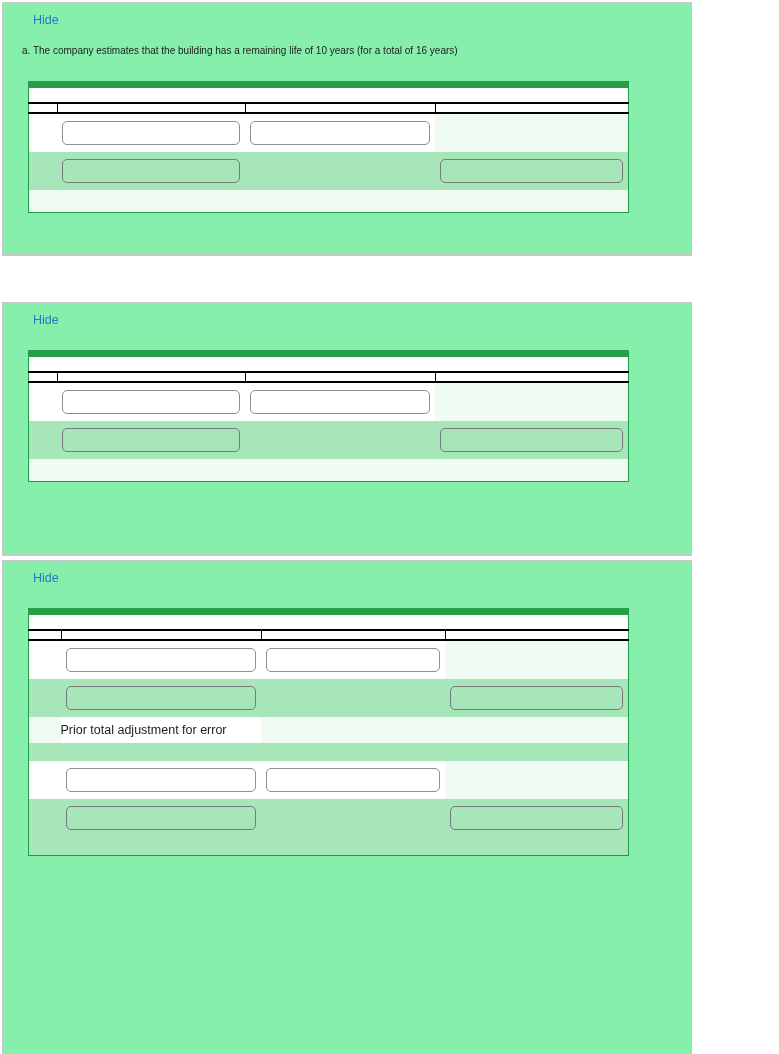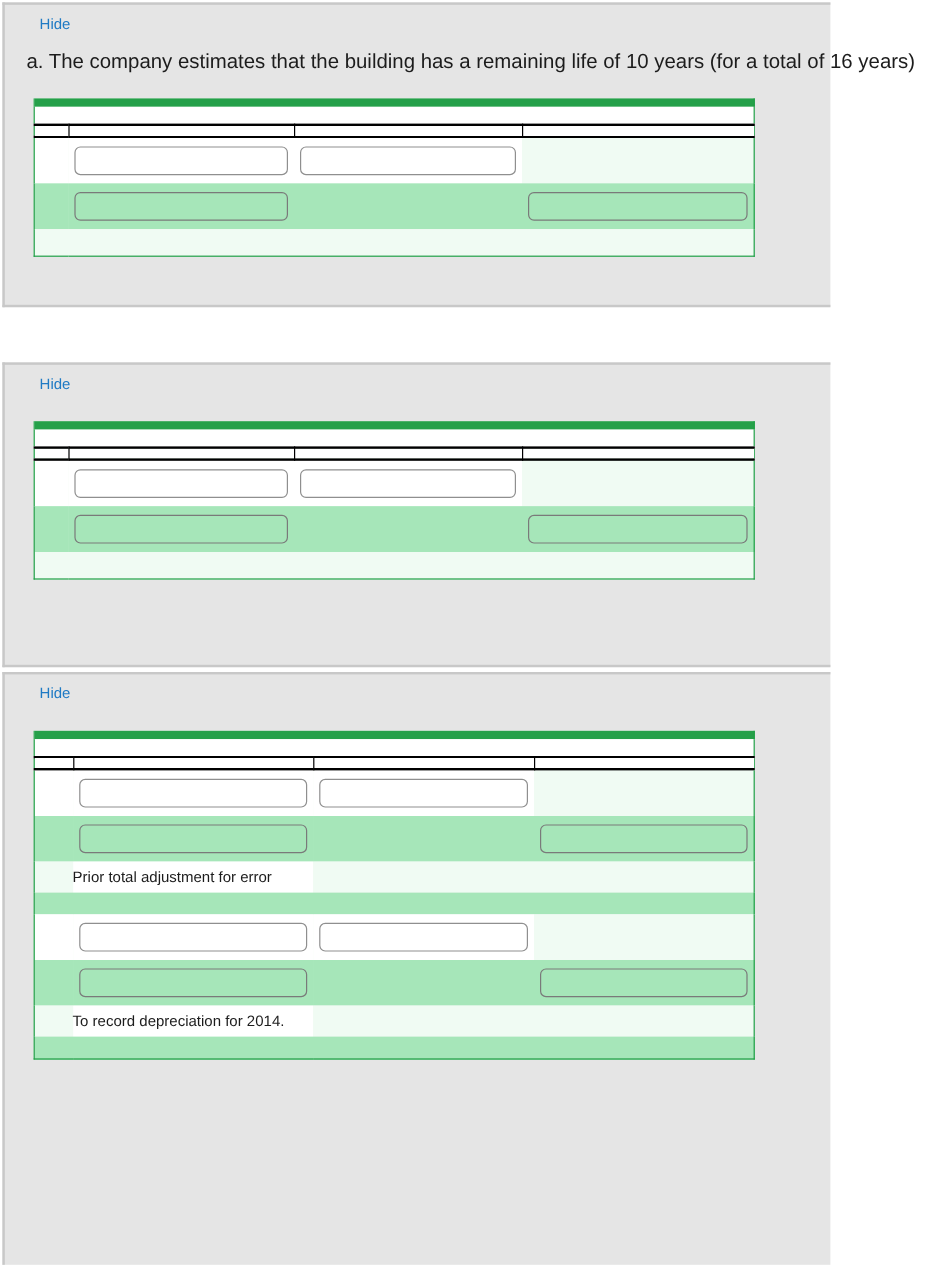"Hide" .panel { background: #e5e5e5 -> #86efac }
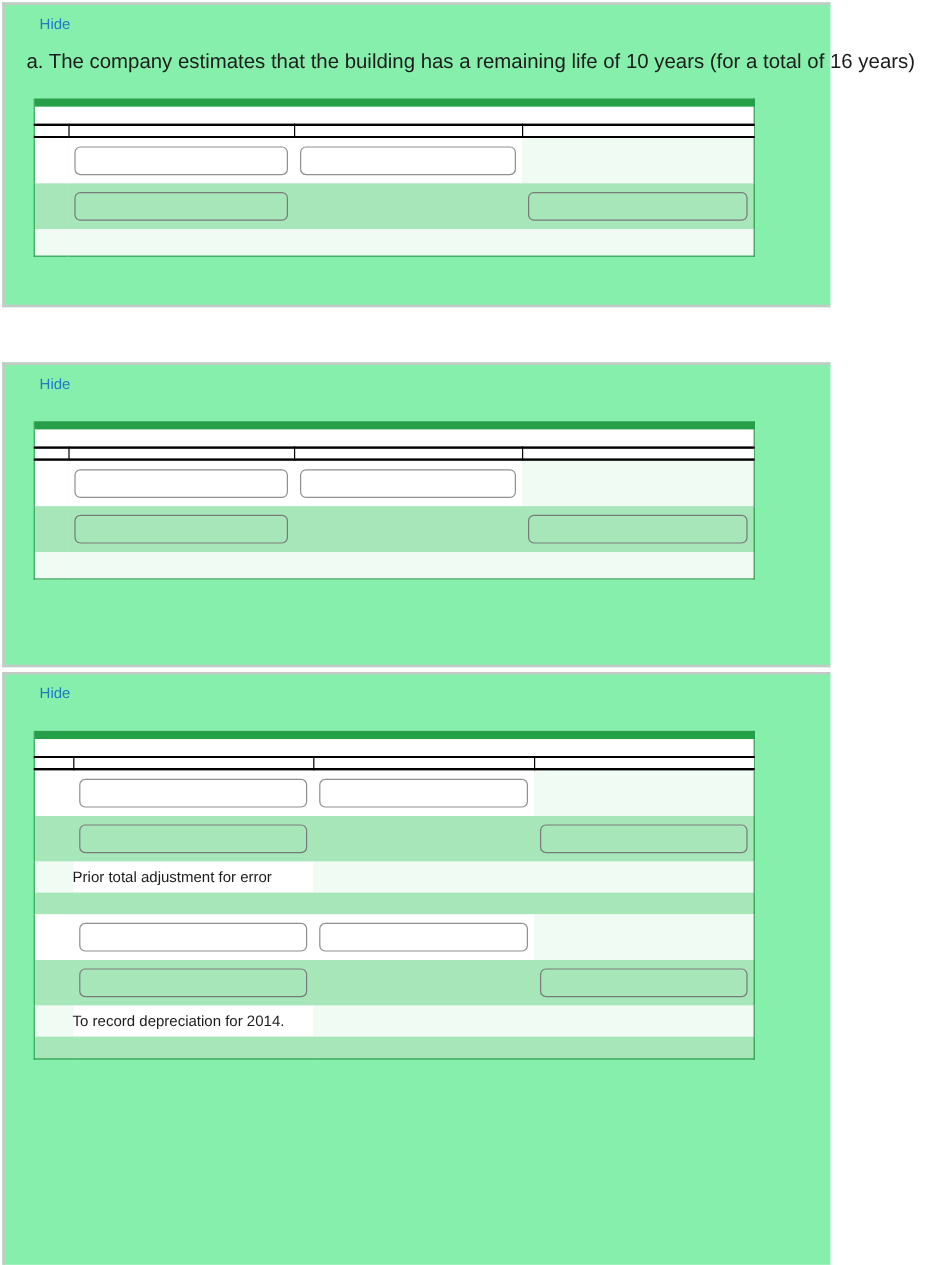"a. The company estimates that" .prompt { font-size: 17px -> 10px }
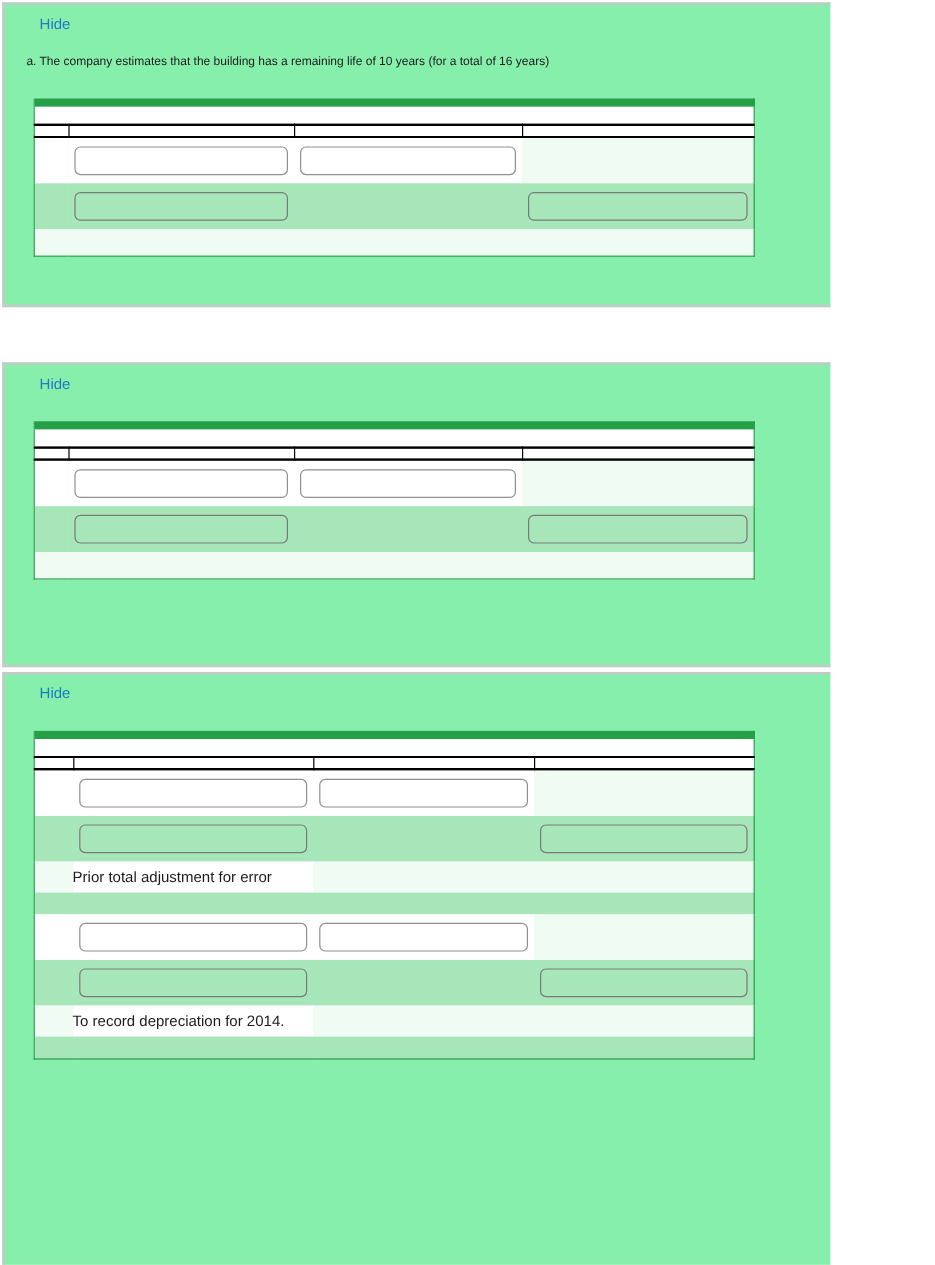"To record depreciation for 2014." tr.row-light { html: <tr> <td></td> <td>To record depreciation for 2014.</td> <td></td> <td></td> </tr> -> none }
